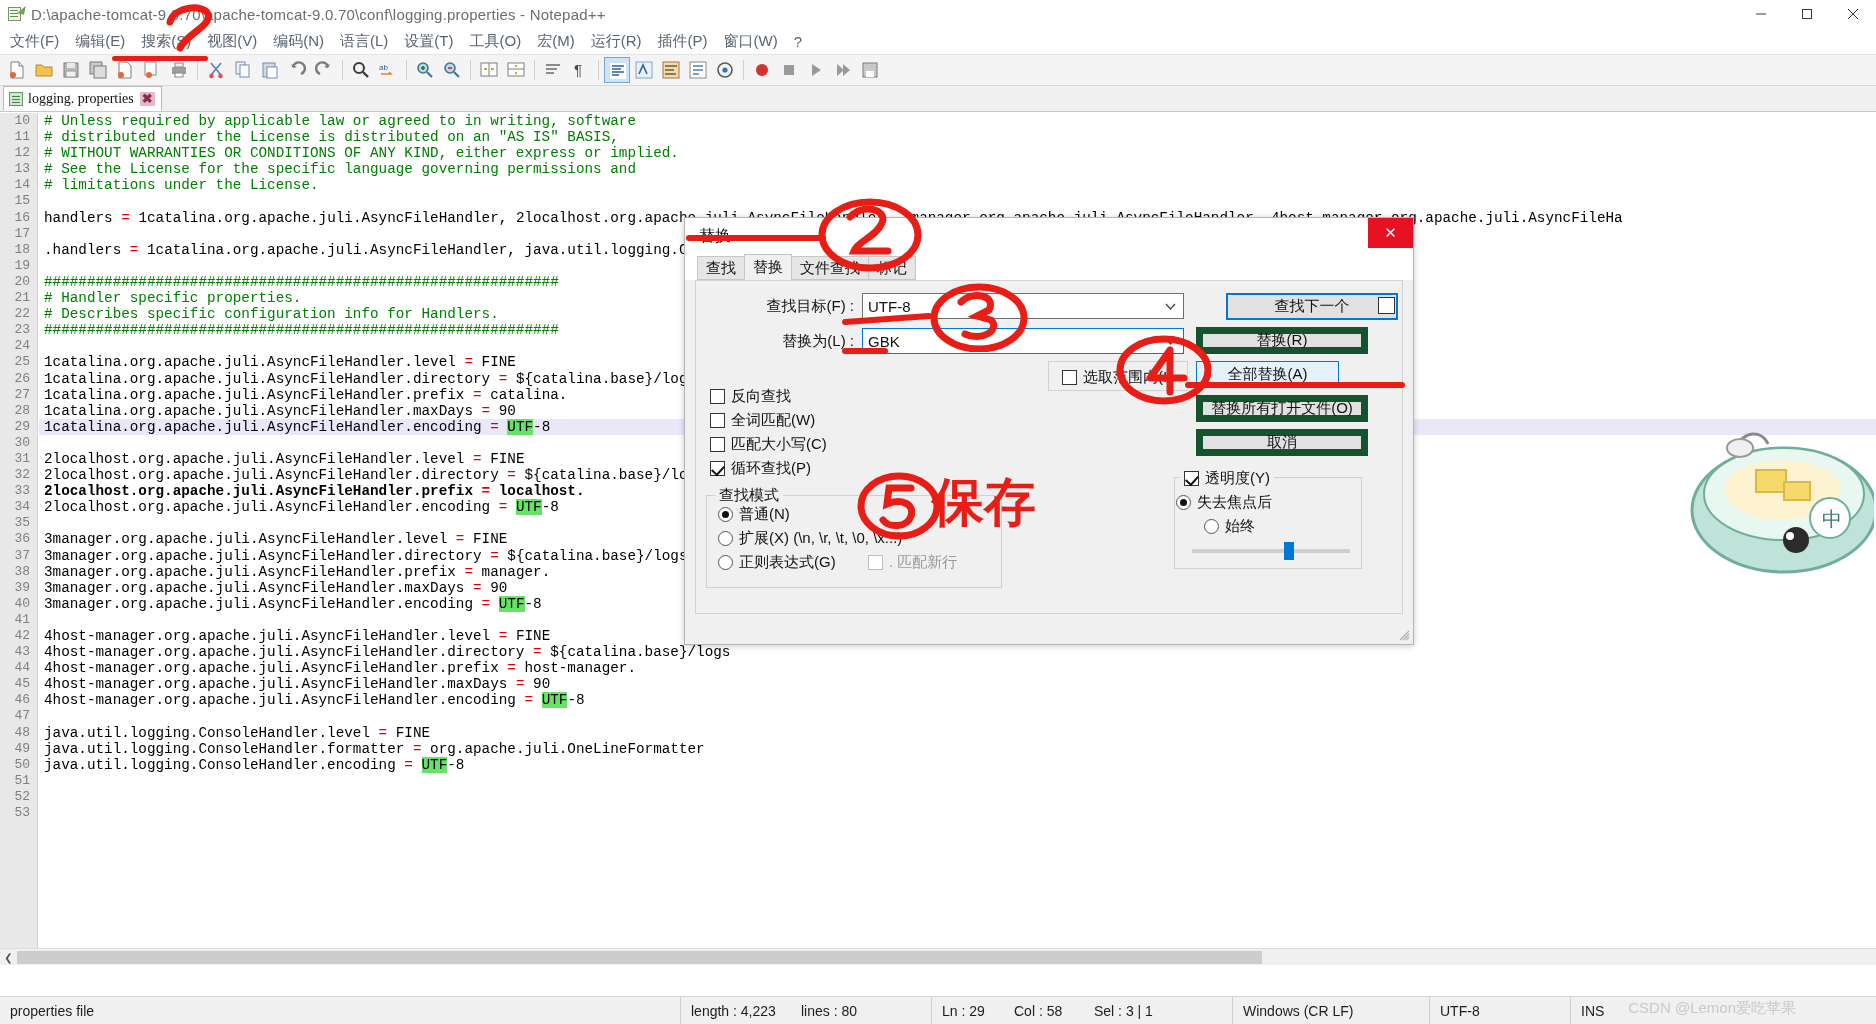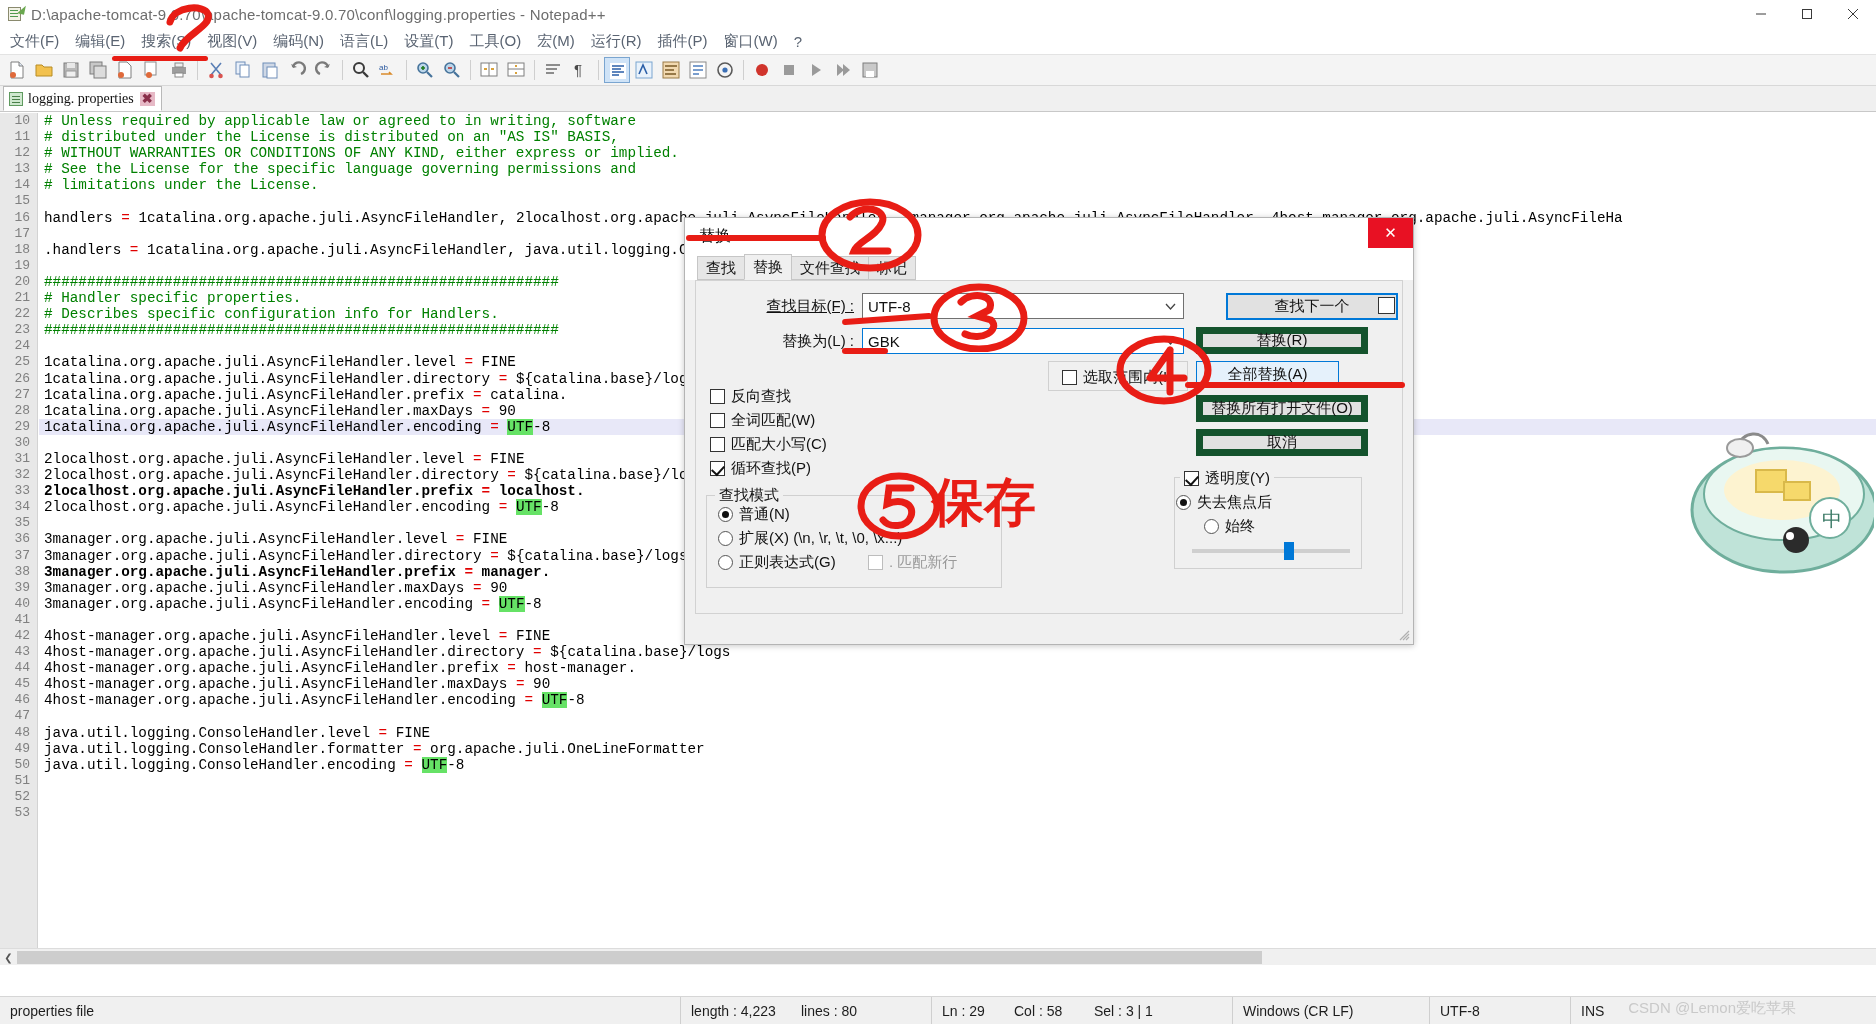"查找目标(F) :" div.fld-label { text-decoration: underline -> none }
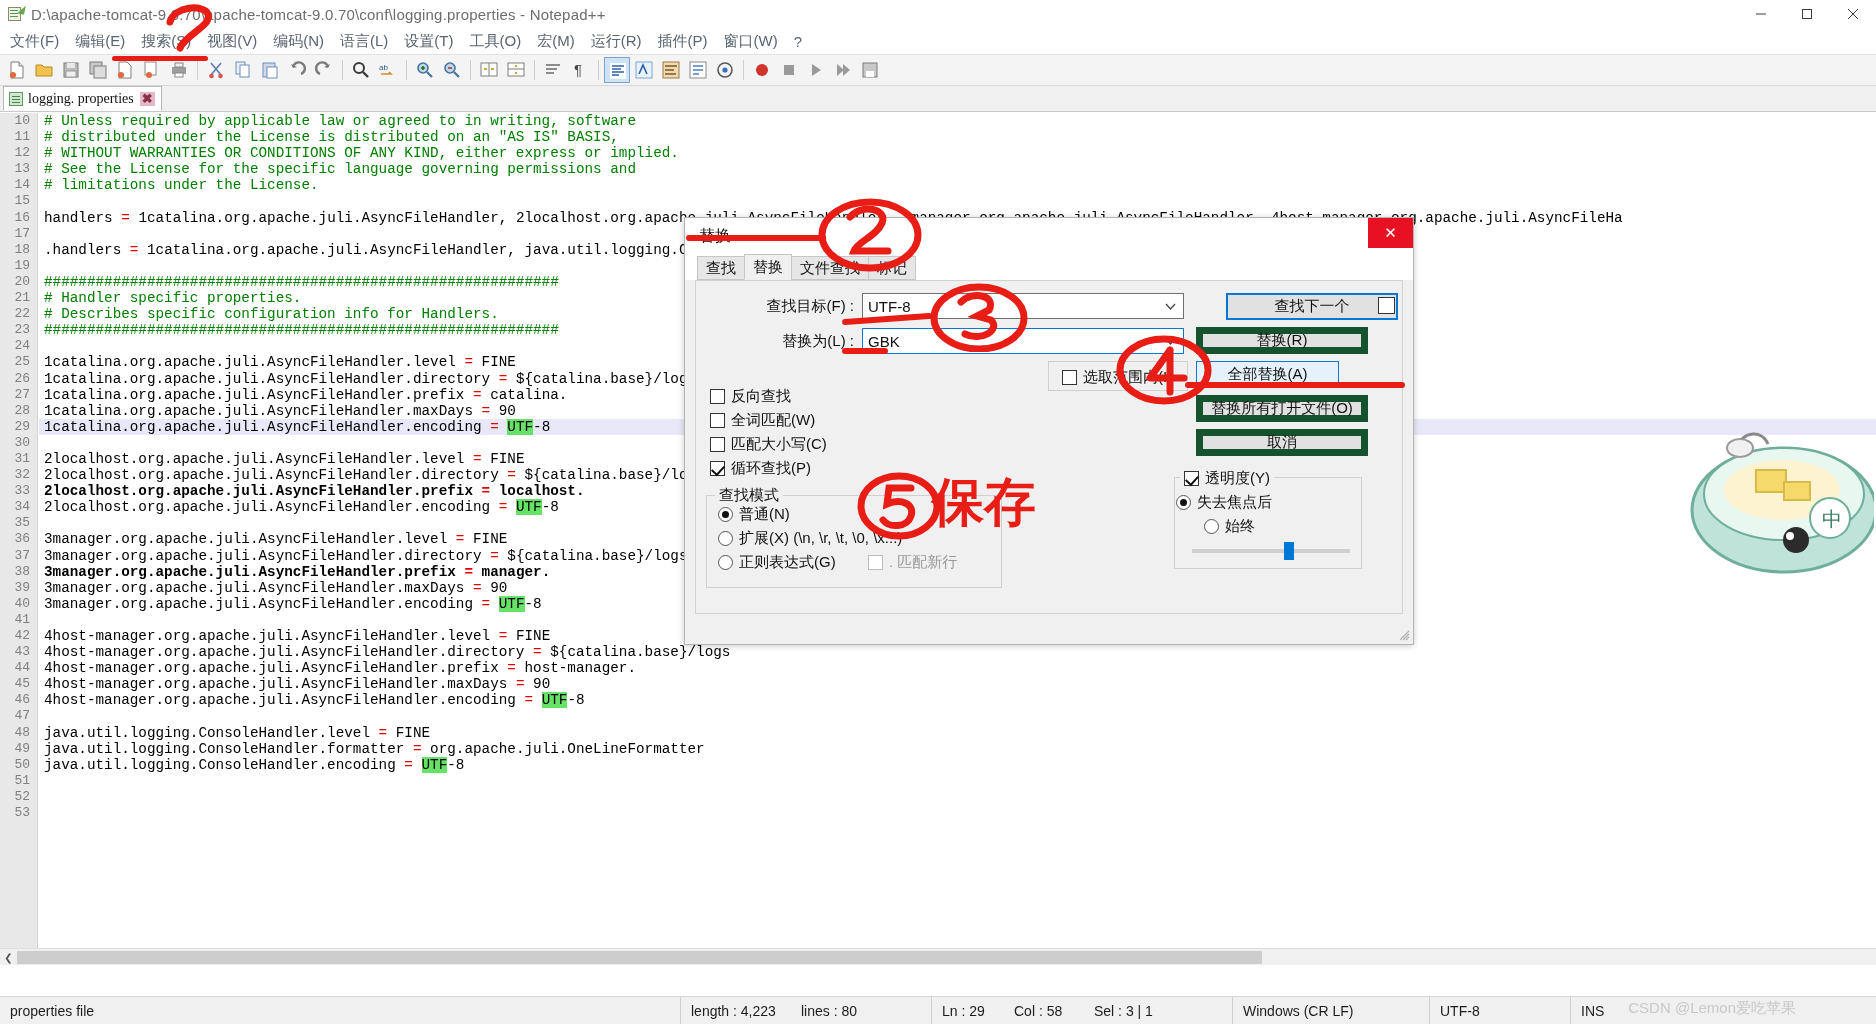"3manager.org.apache.juli.AsyncFileHandler.prefix" div.crow { font-weight: bold -> none }
